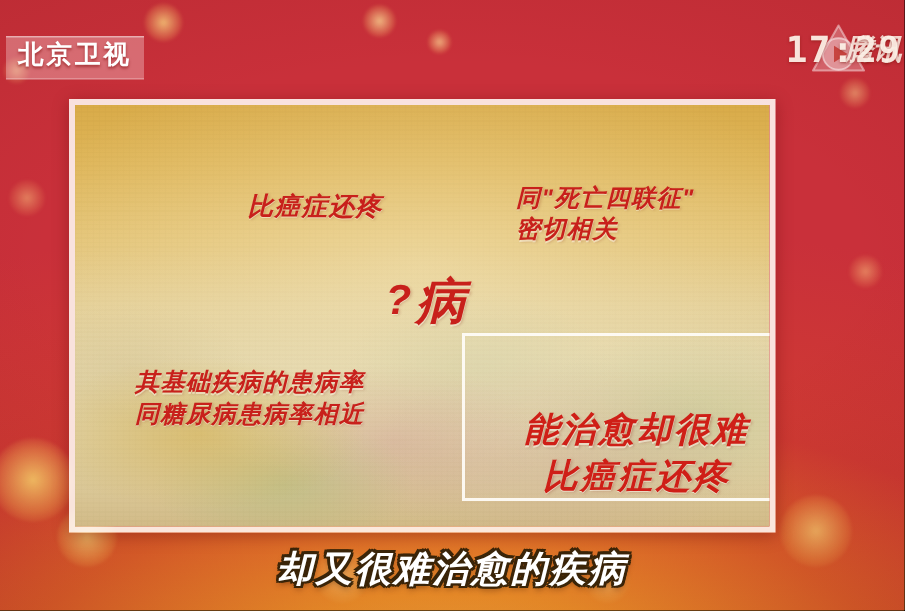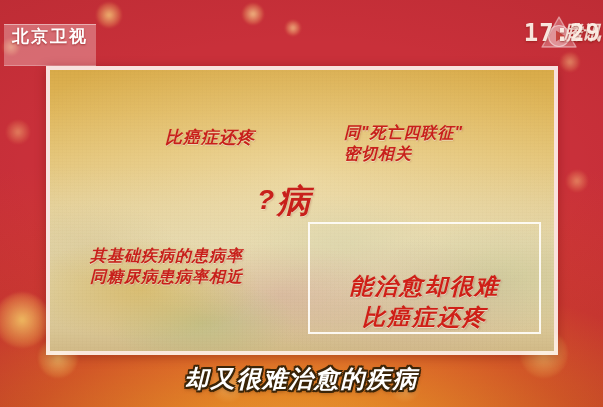"北京卫视" .logo-badge { padding: 3px 8px 20px 8px -> 3px 8px 7px 8px }
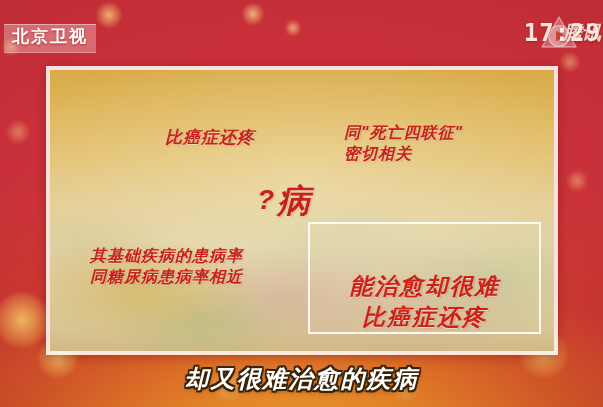"比癌症还疼" .card { width: 512px -> 471px }
